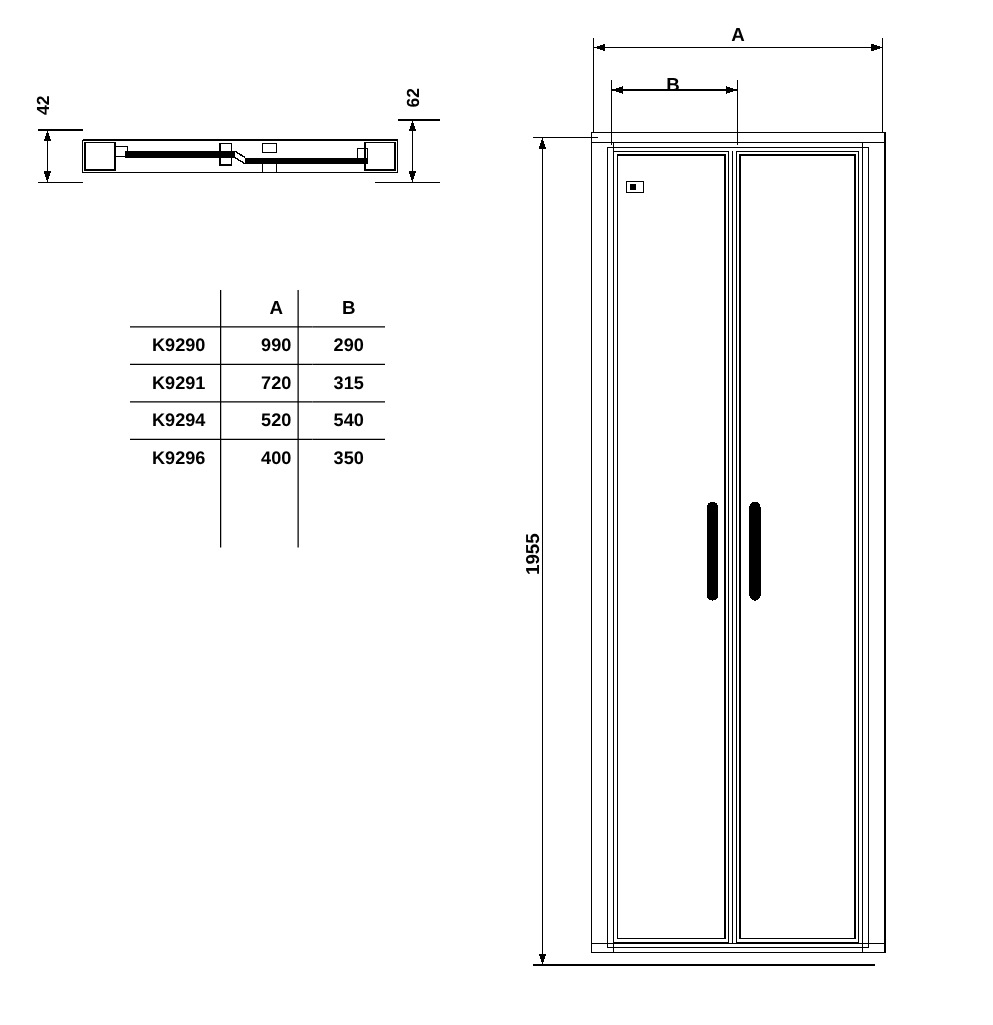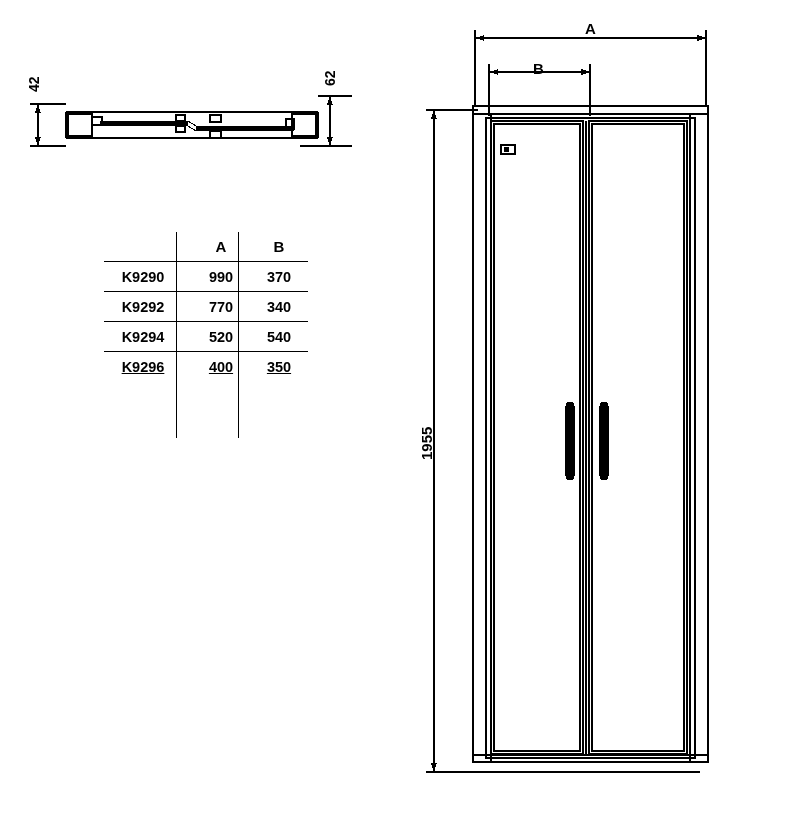"370" td.val-col { text: 370 -> 290 }
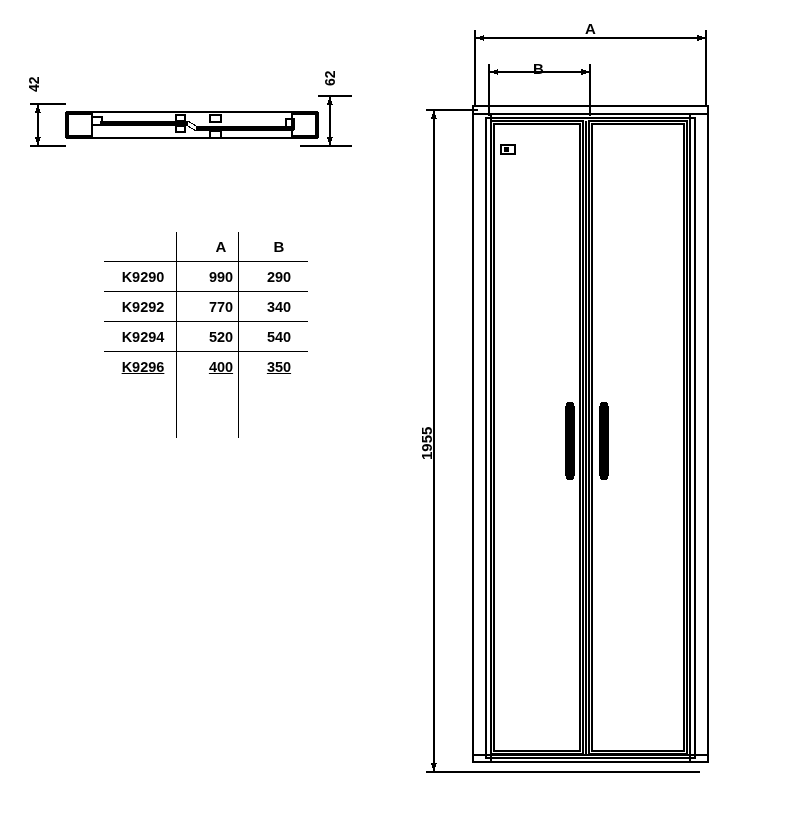"K9291" tr { html: none -> <tr> <td>K9291</td> <td>720</td> <td>315</td> </tr> }
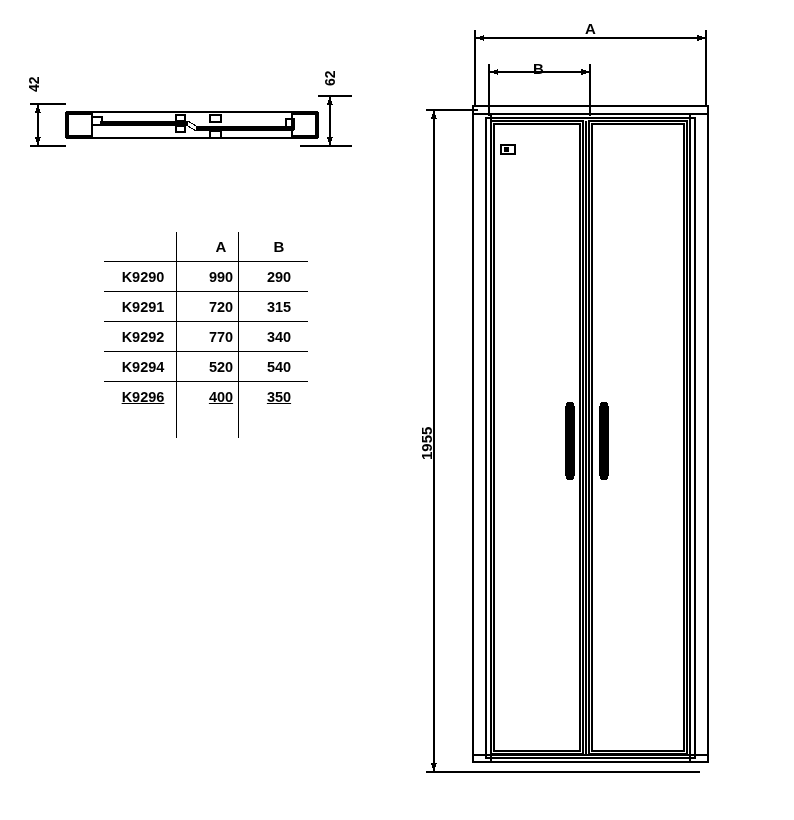"K9292" tr { html: <tr> <td>K9292</td> <td>770</td> <td>340</td> </tr> -> none }
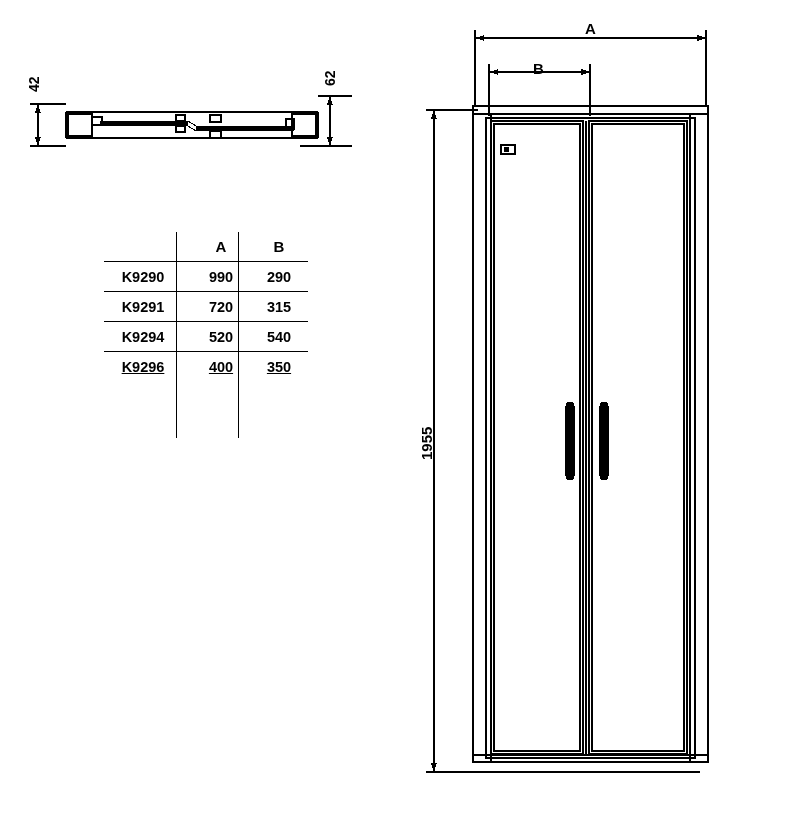"K9296" .spec-table tbody tr:last-child td { text-decoration: underline -> none }
